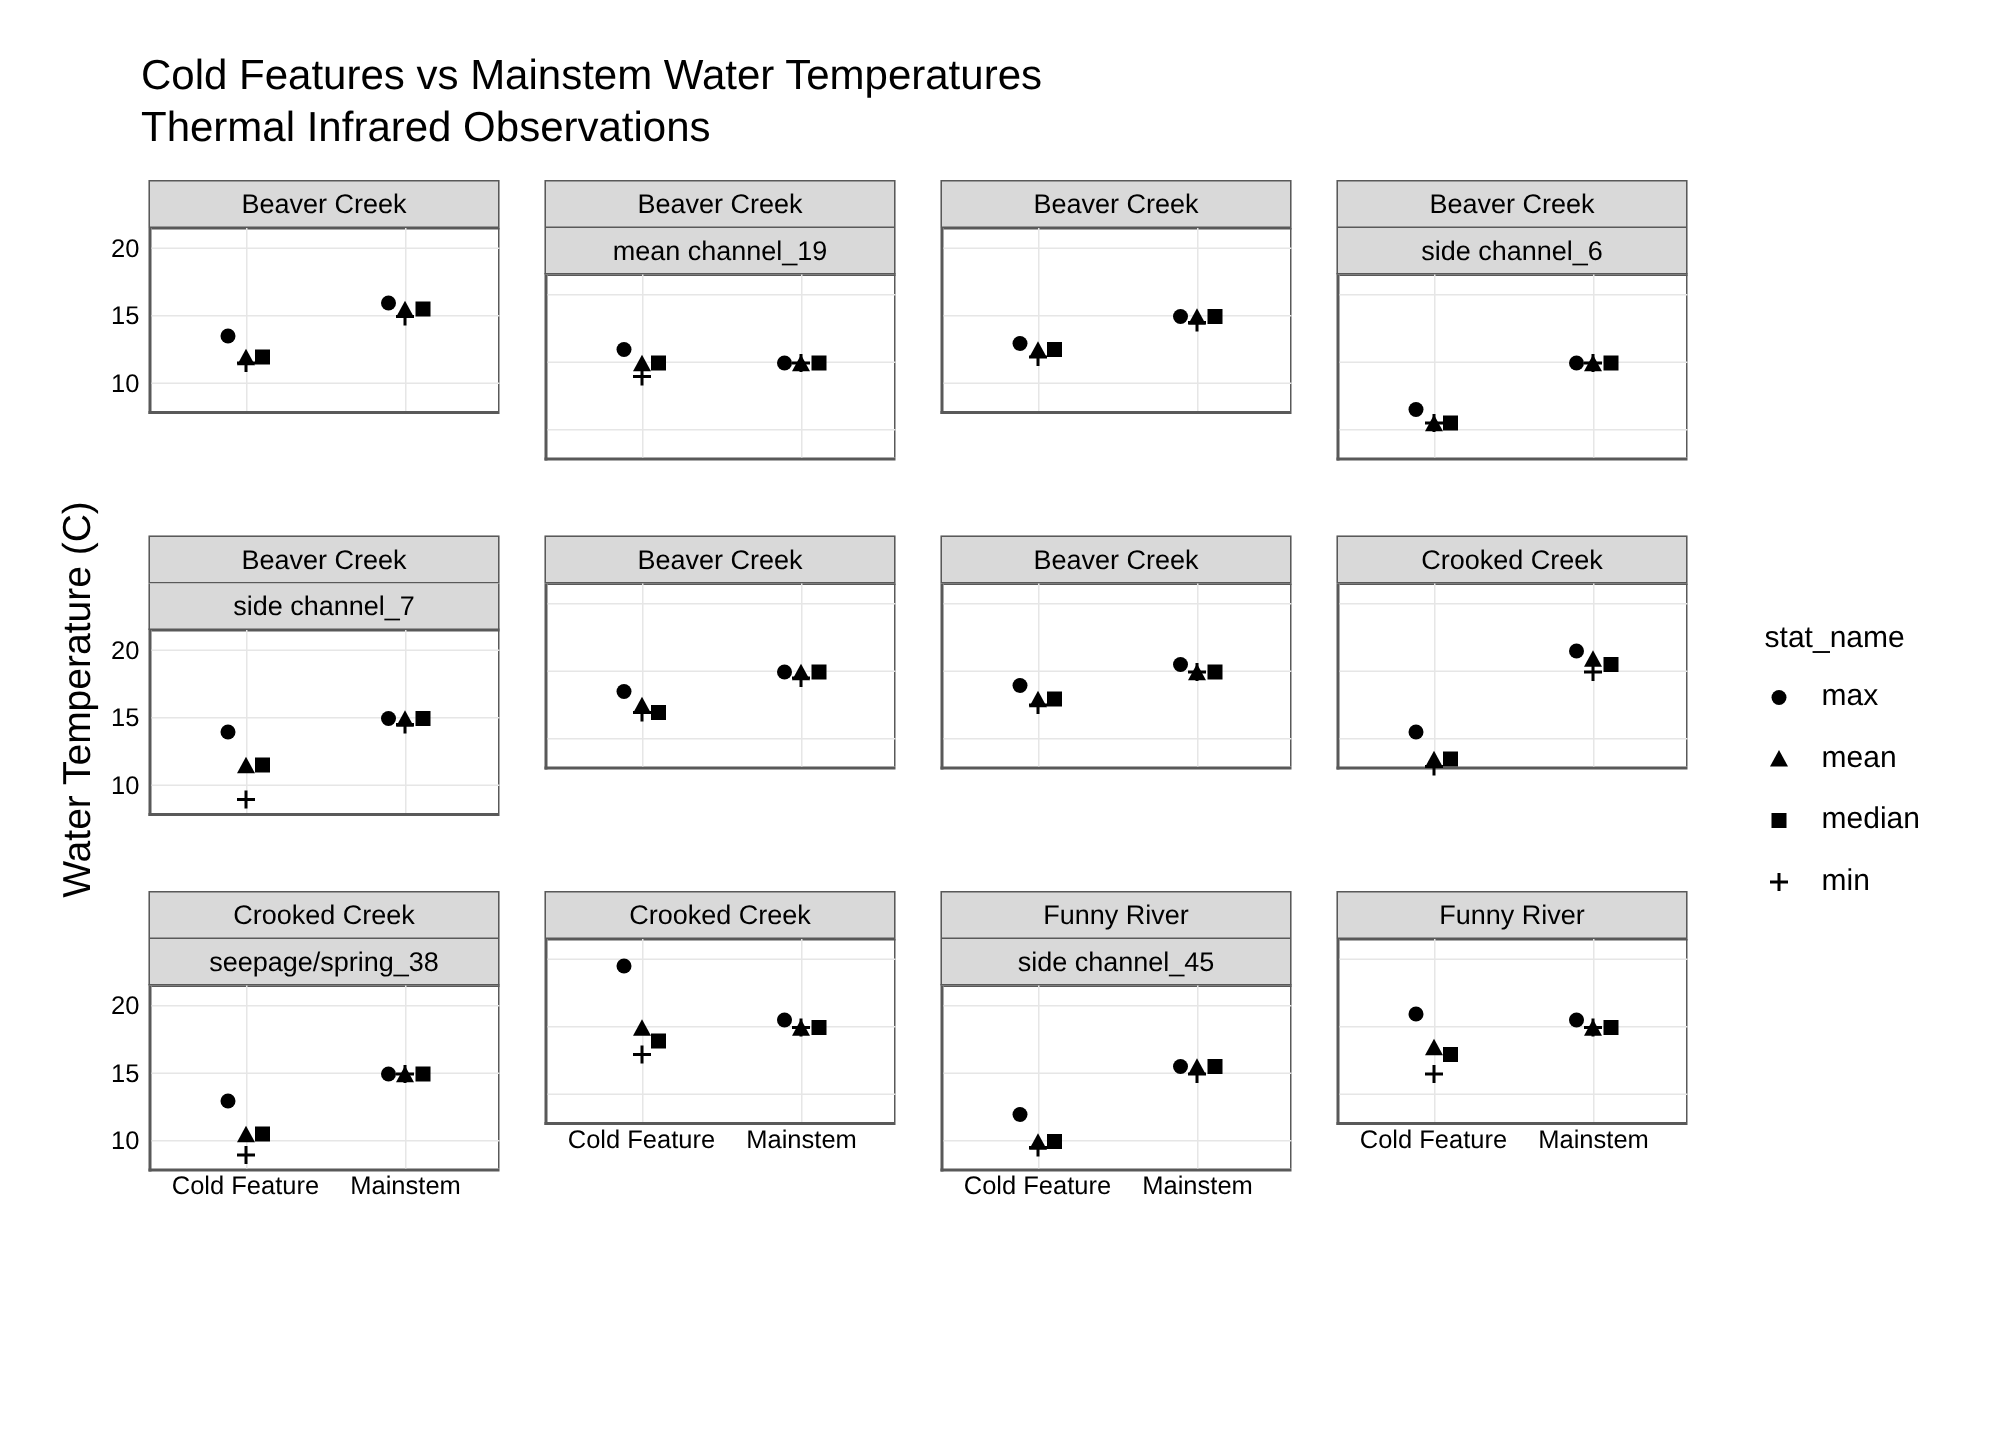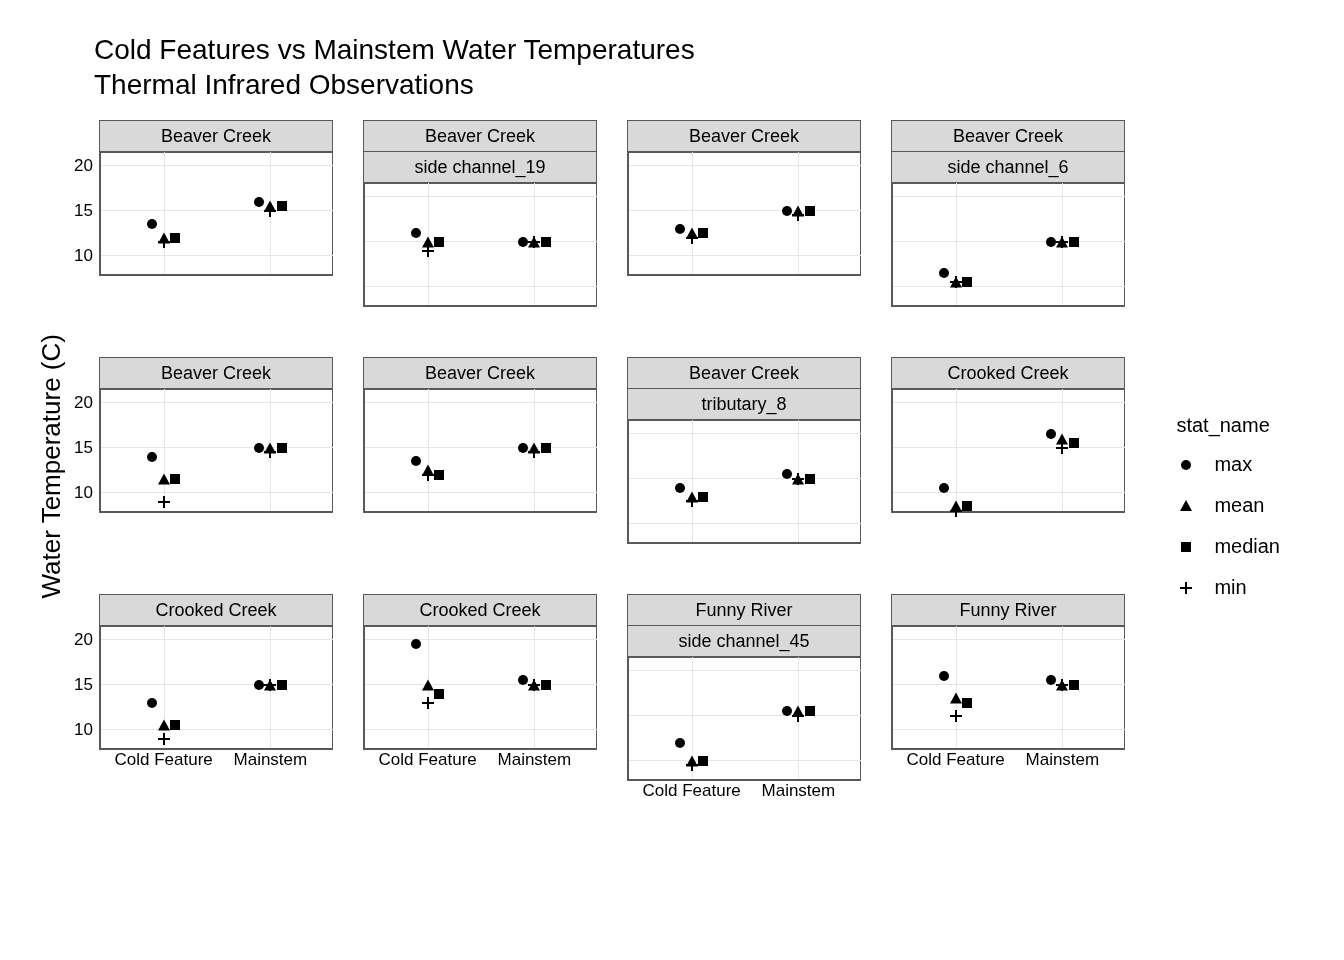"side channel_19" div.strip { text: side -> mean }
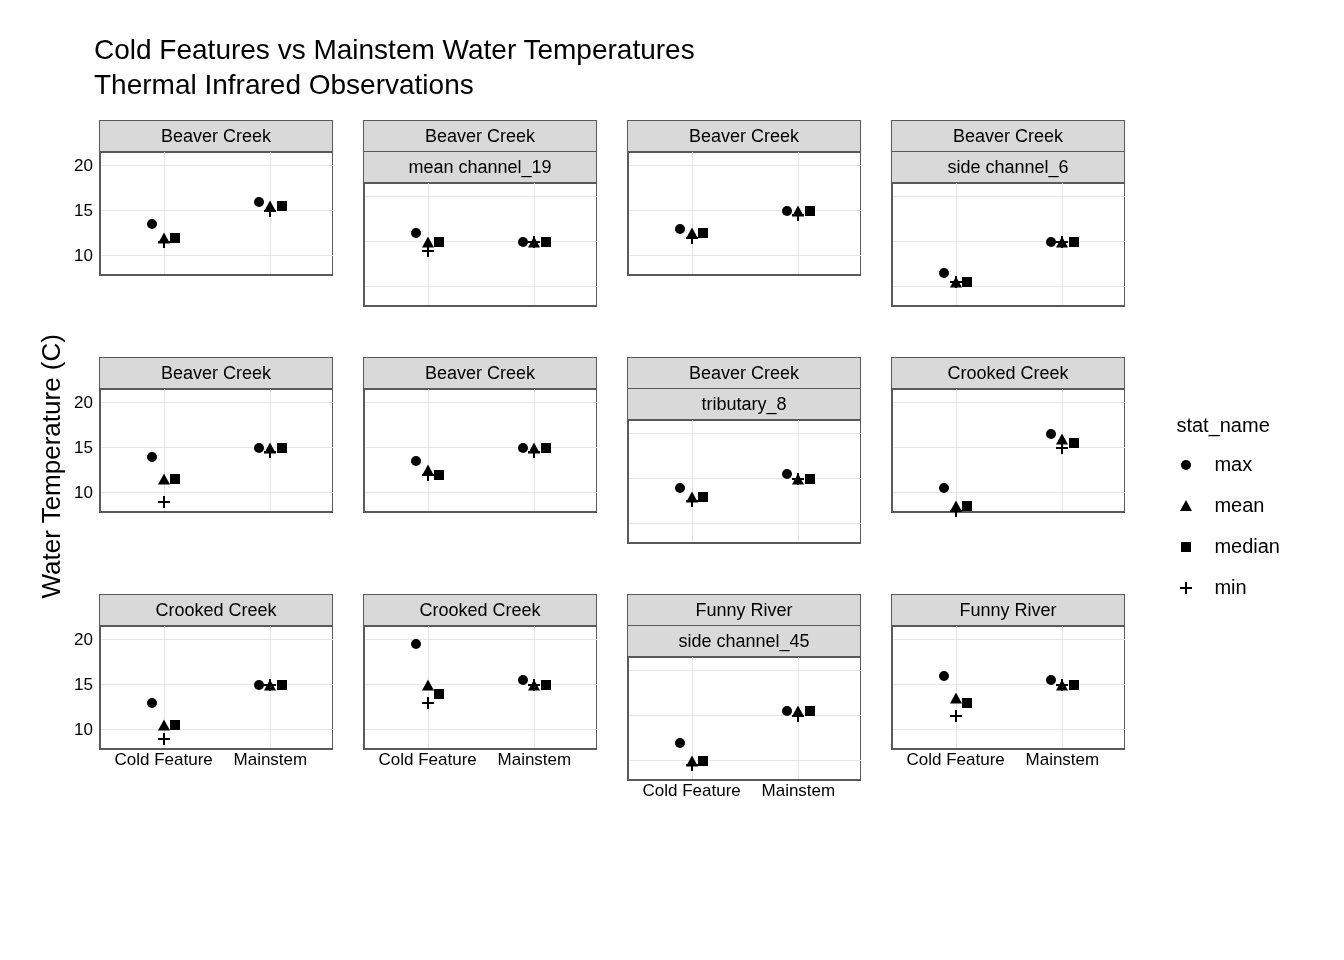"side channel_7" div.strip { html: none -> <div>side channel_7</div> }
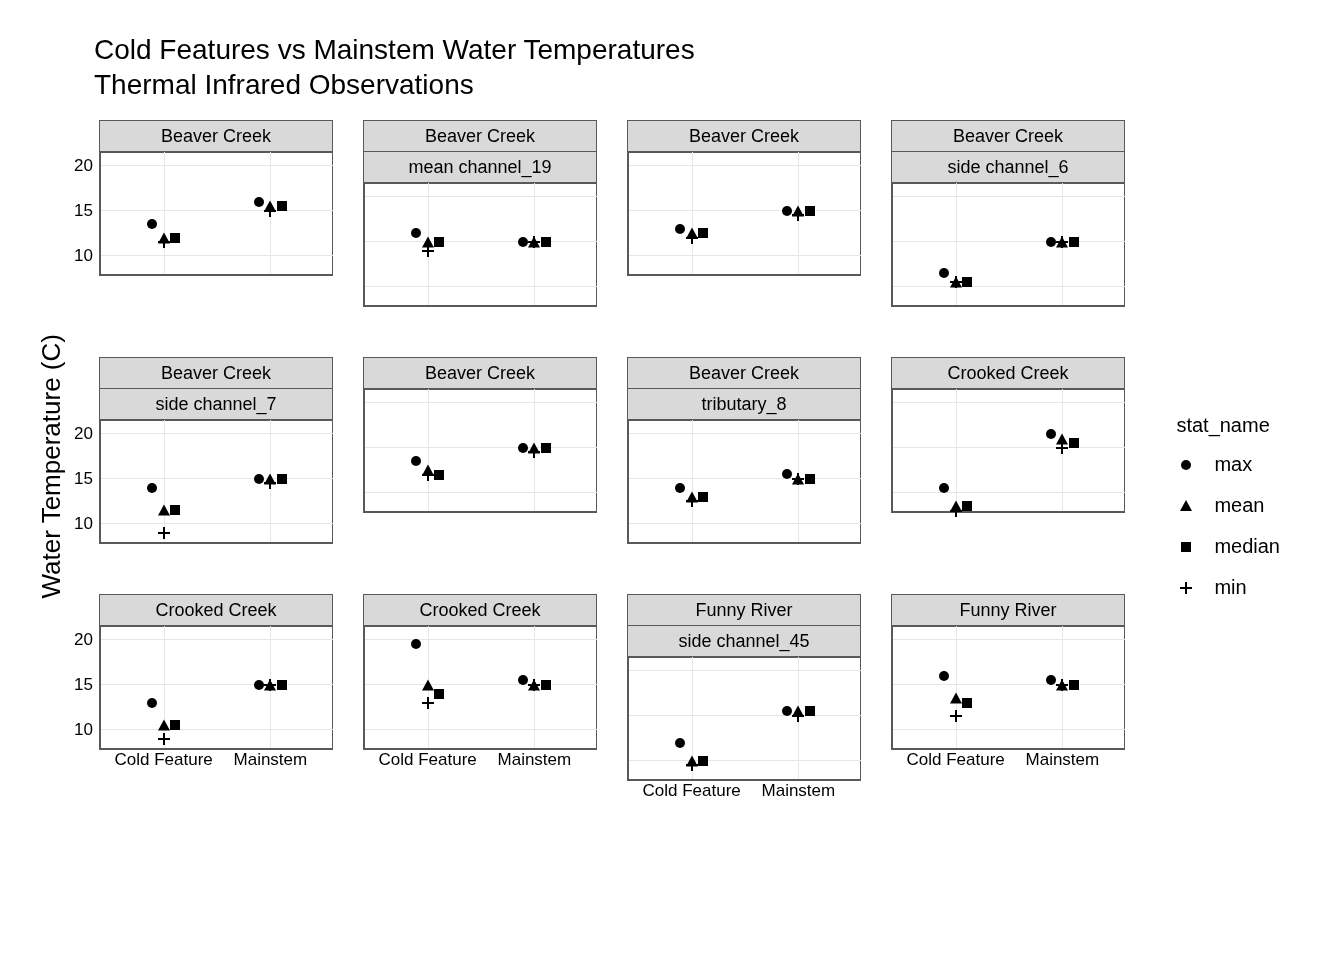"tributary_8" div.strip { html: <div>tributary_8</div> -> none }
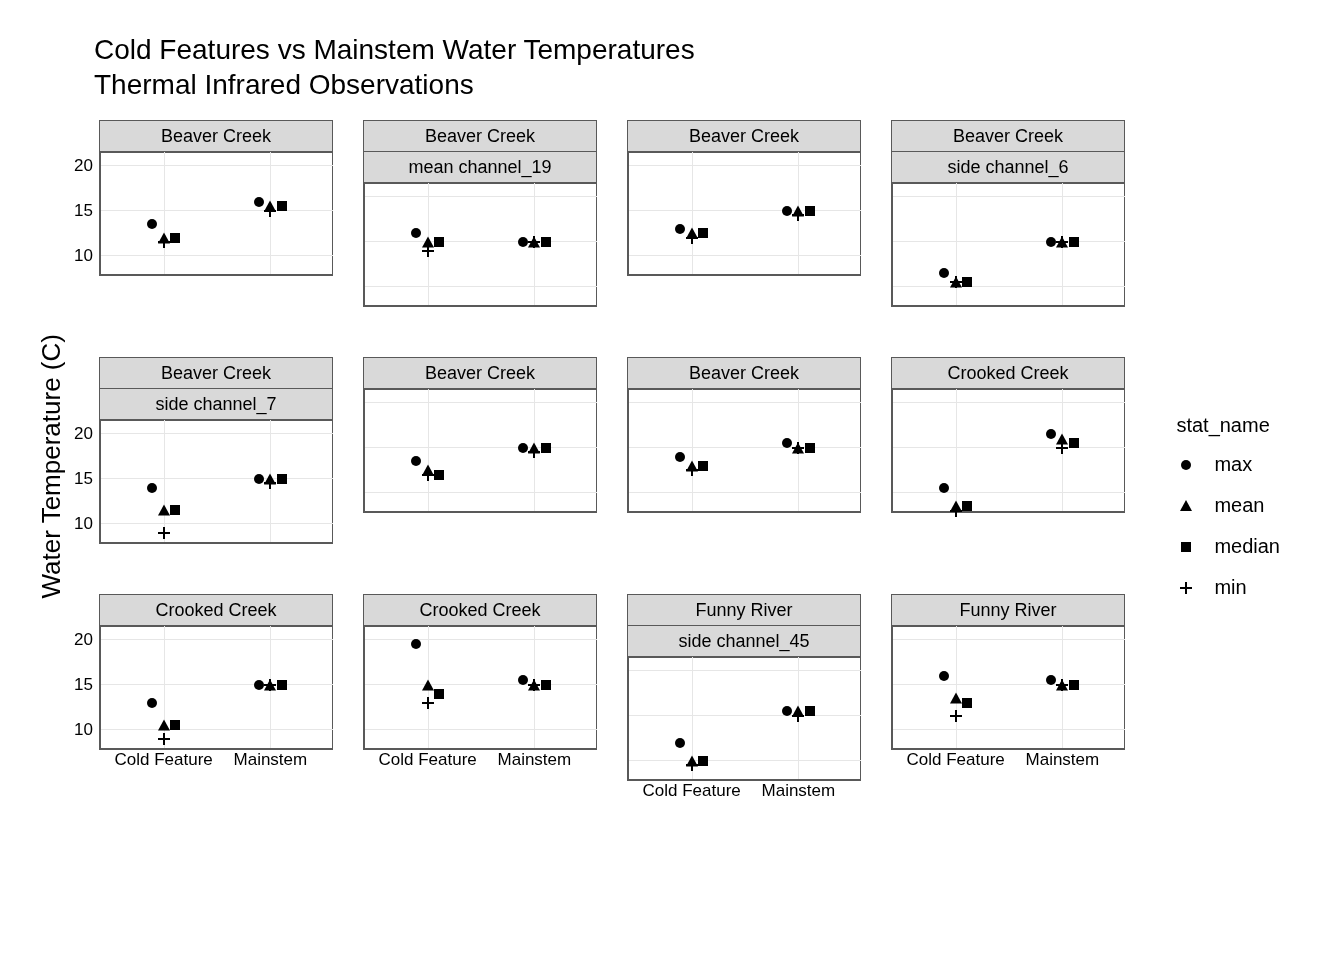"seepage/spring_38" div.strip { html: none -> <div>seepage/spring_38</div> }
